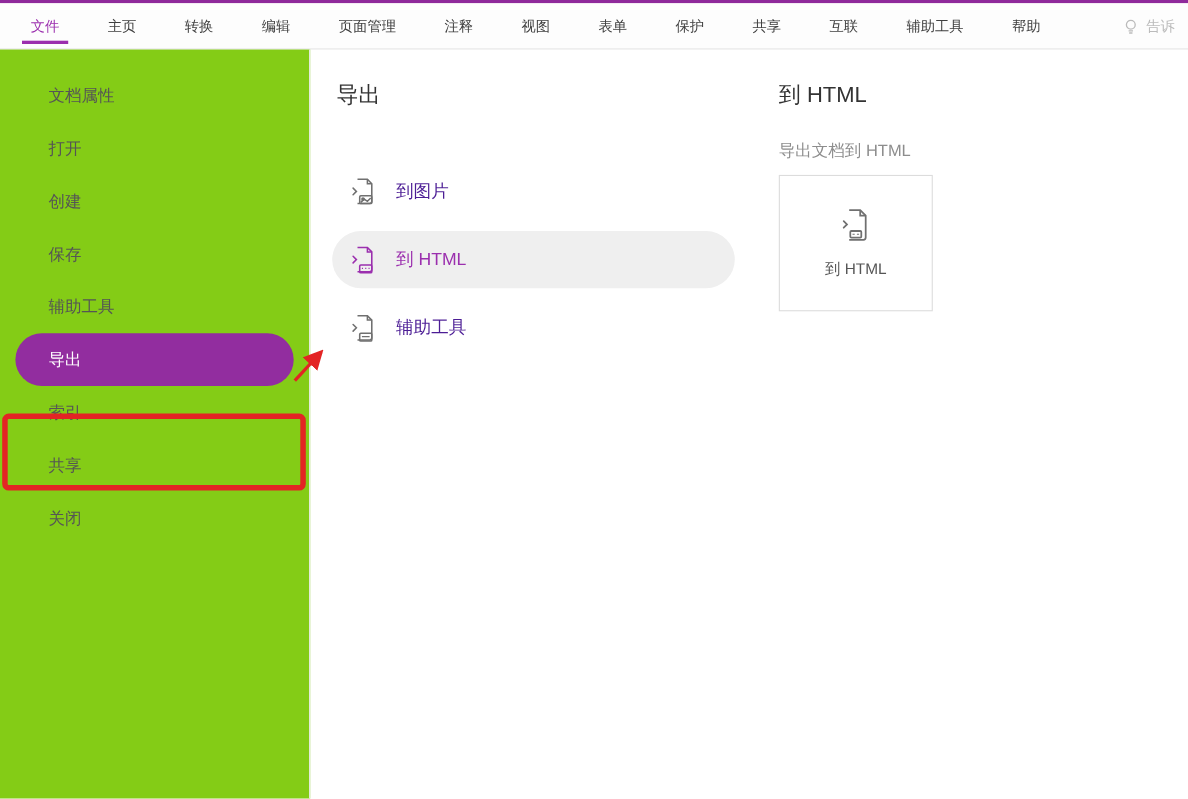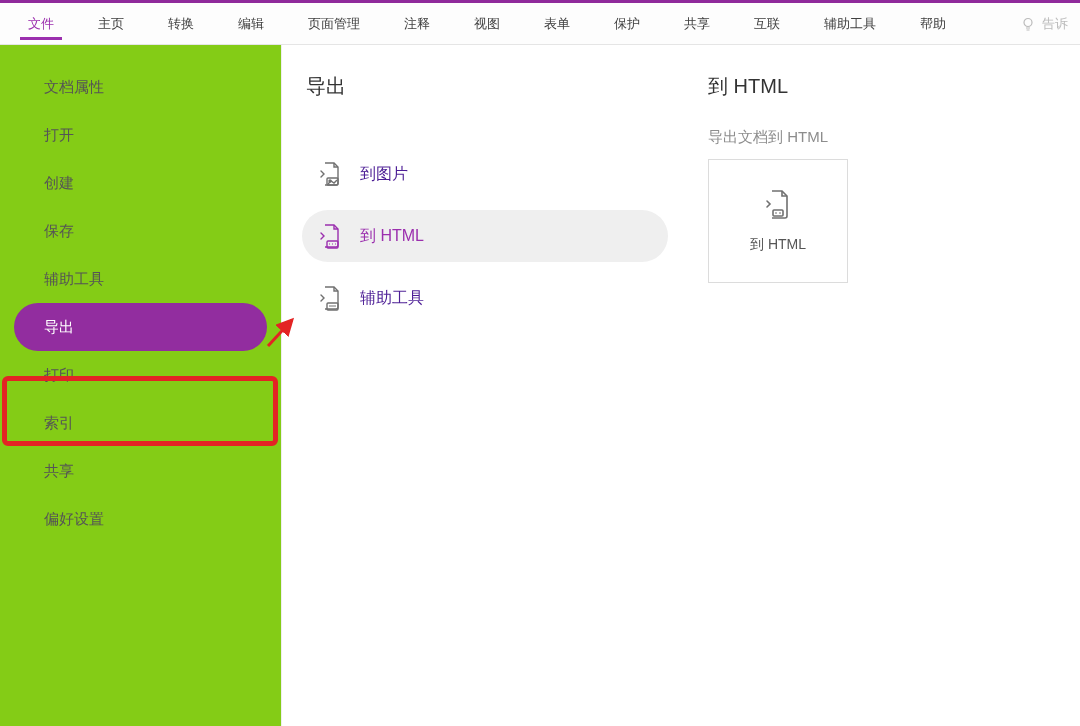"打印" div.sidebar-item { html: <div> <span>打印</span> </div> -> none }
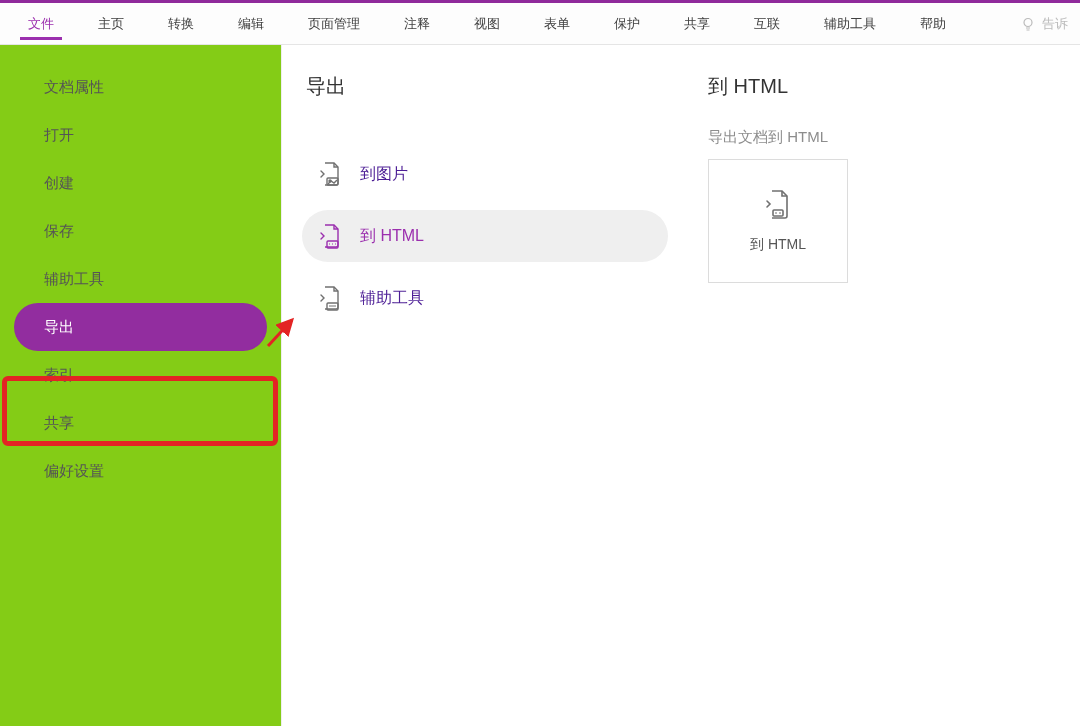"关闭" div.sidebar-item { html: none -> <div> <span>关闭</span> </div> }
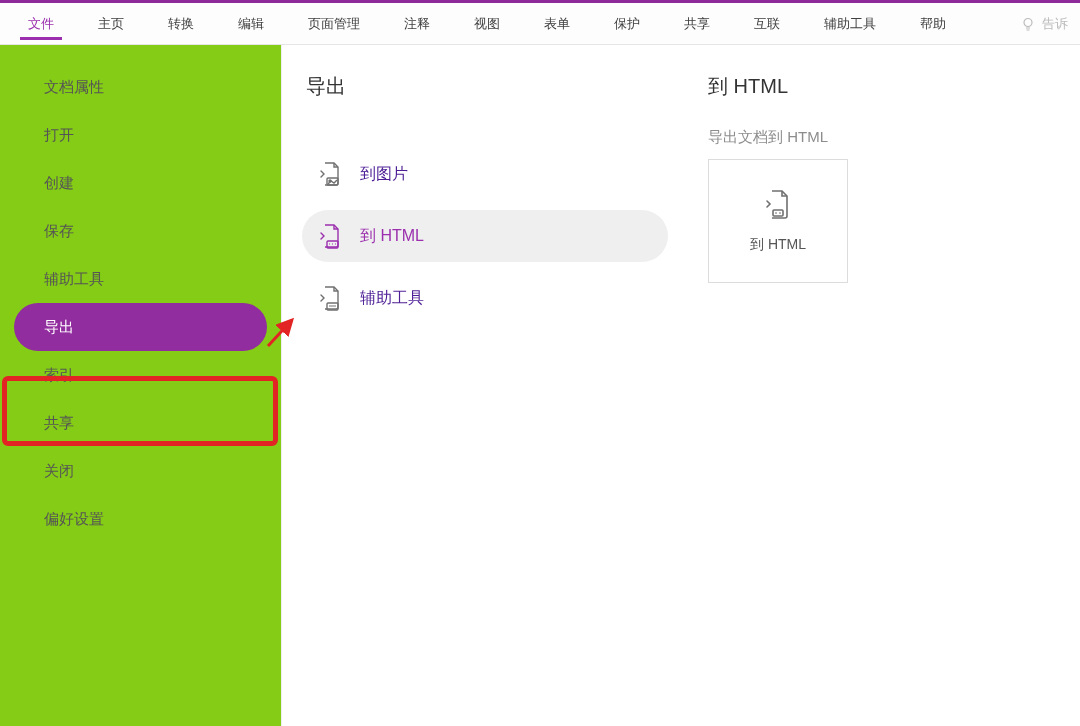"偏好设置" div.sidebar-item { html: <div> <span>偏好设置</span> </div> -> none }
